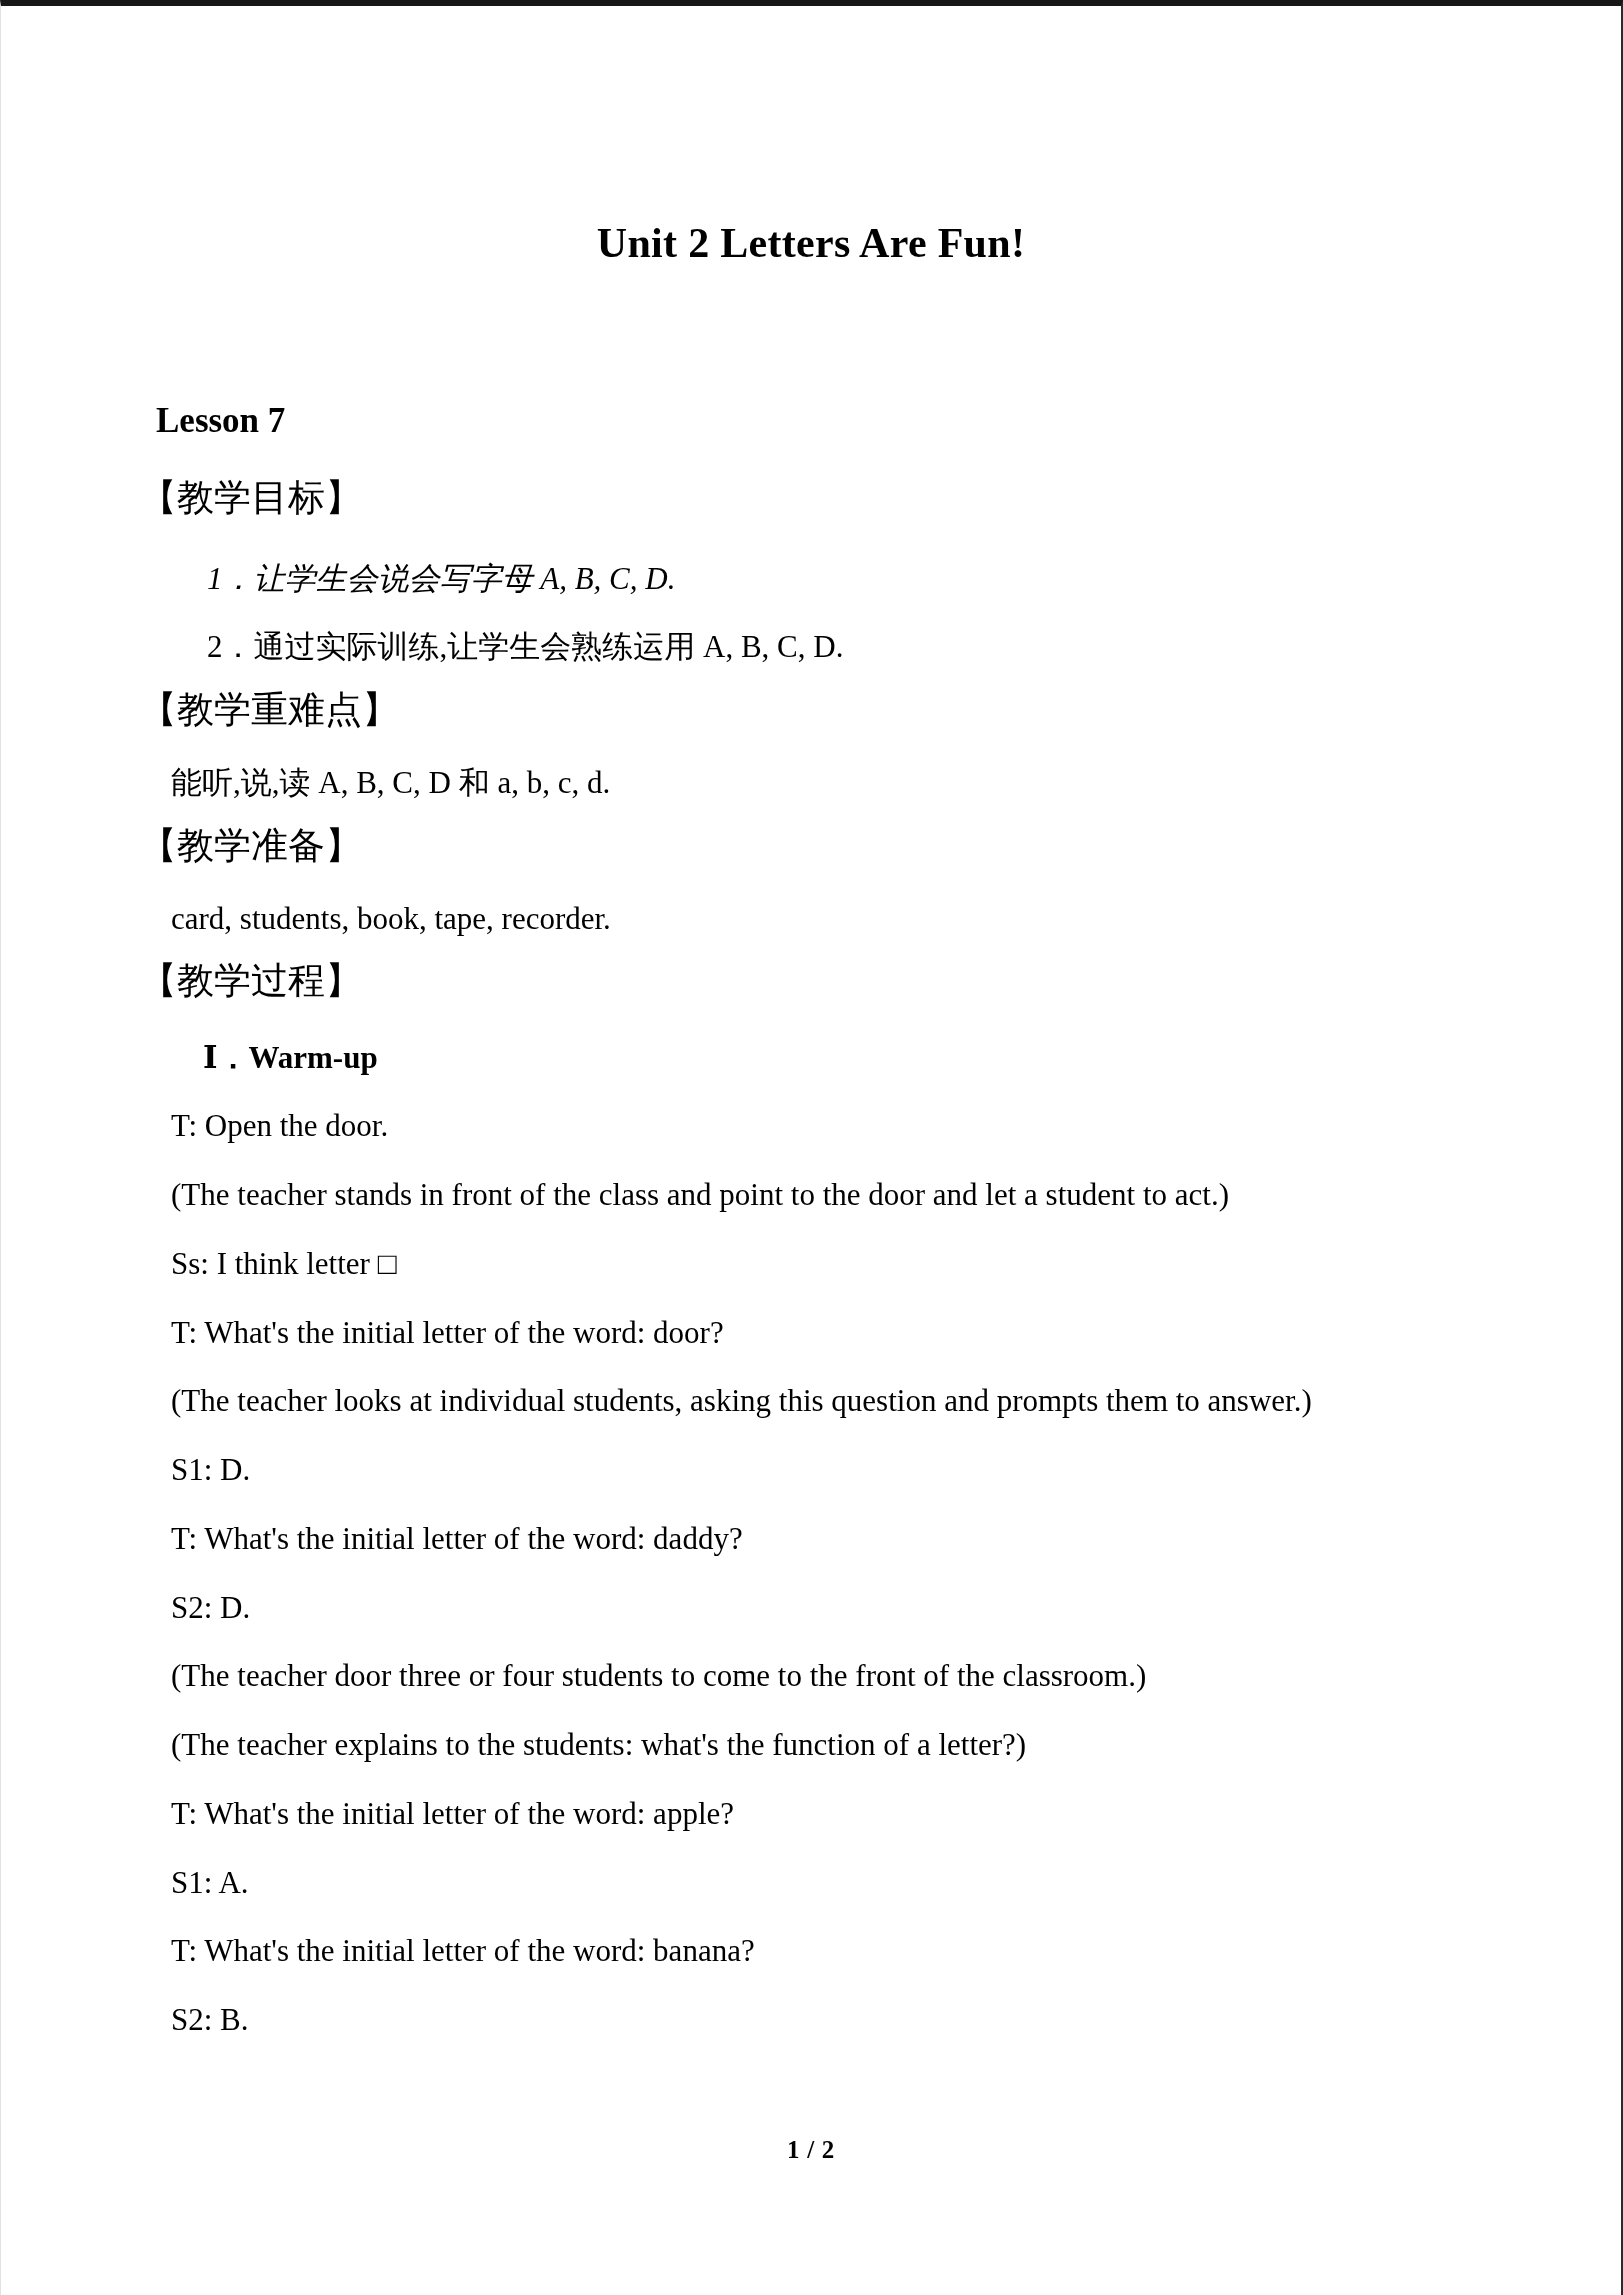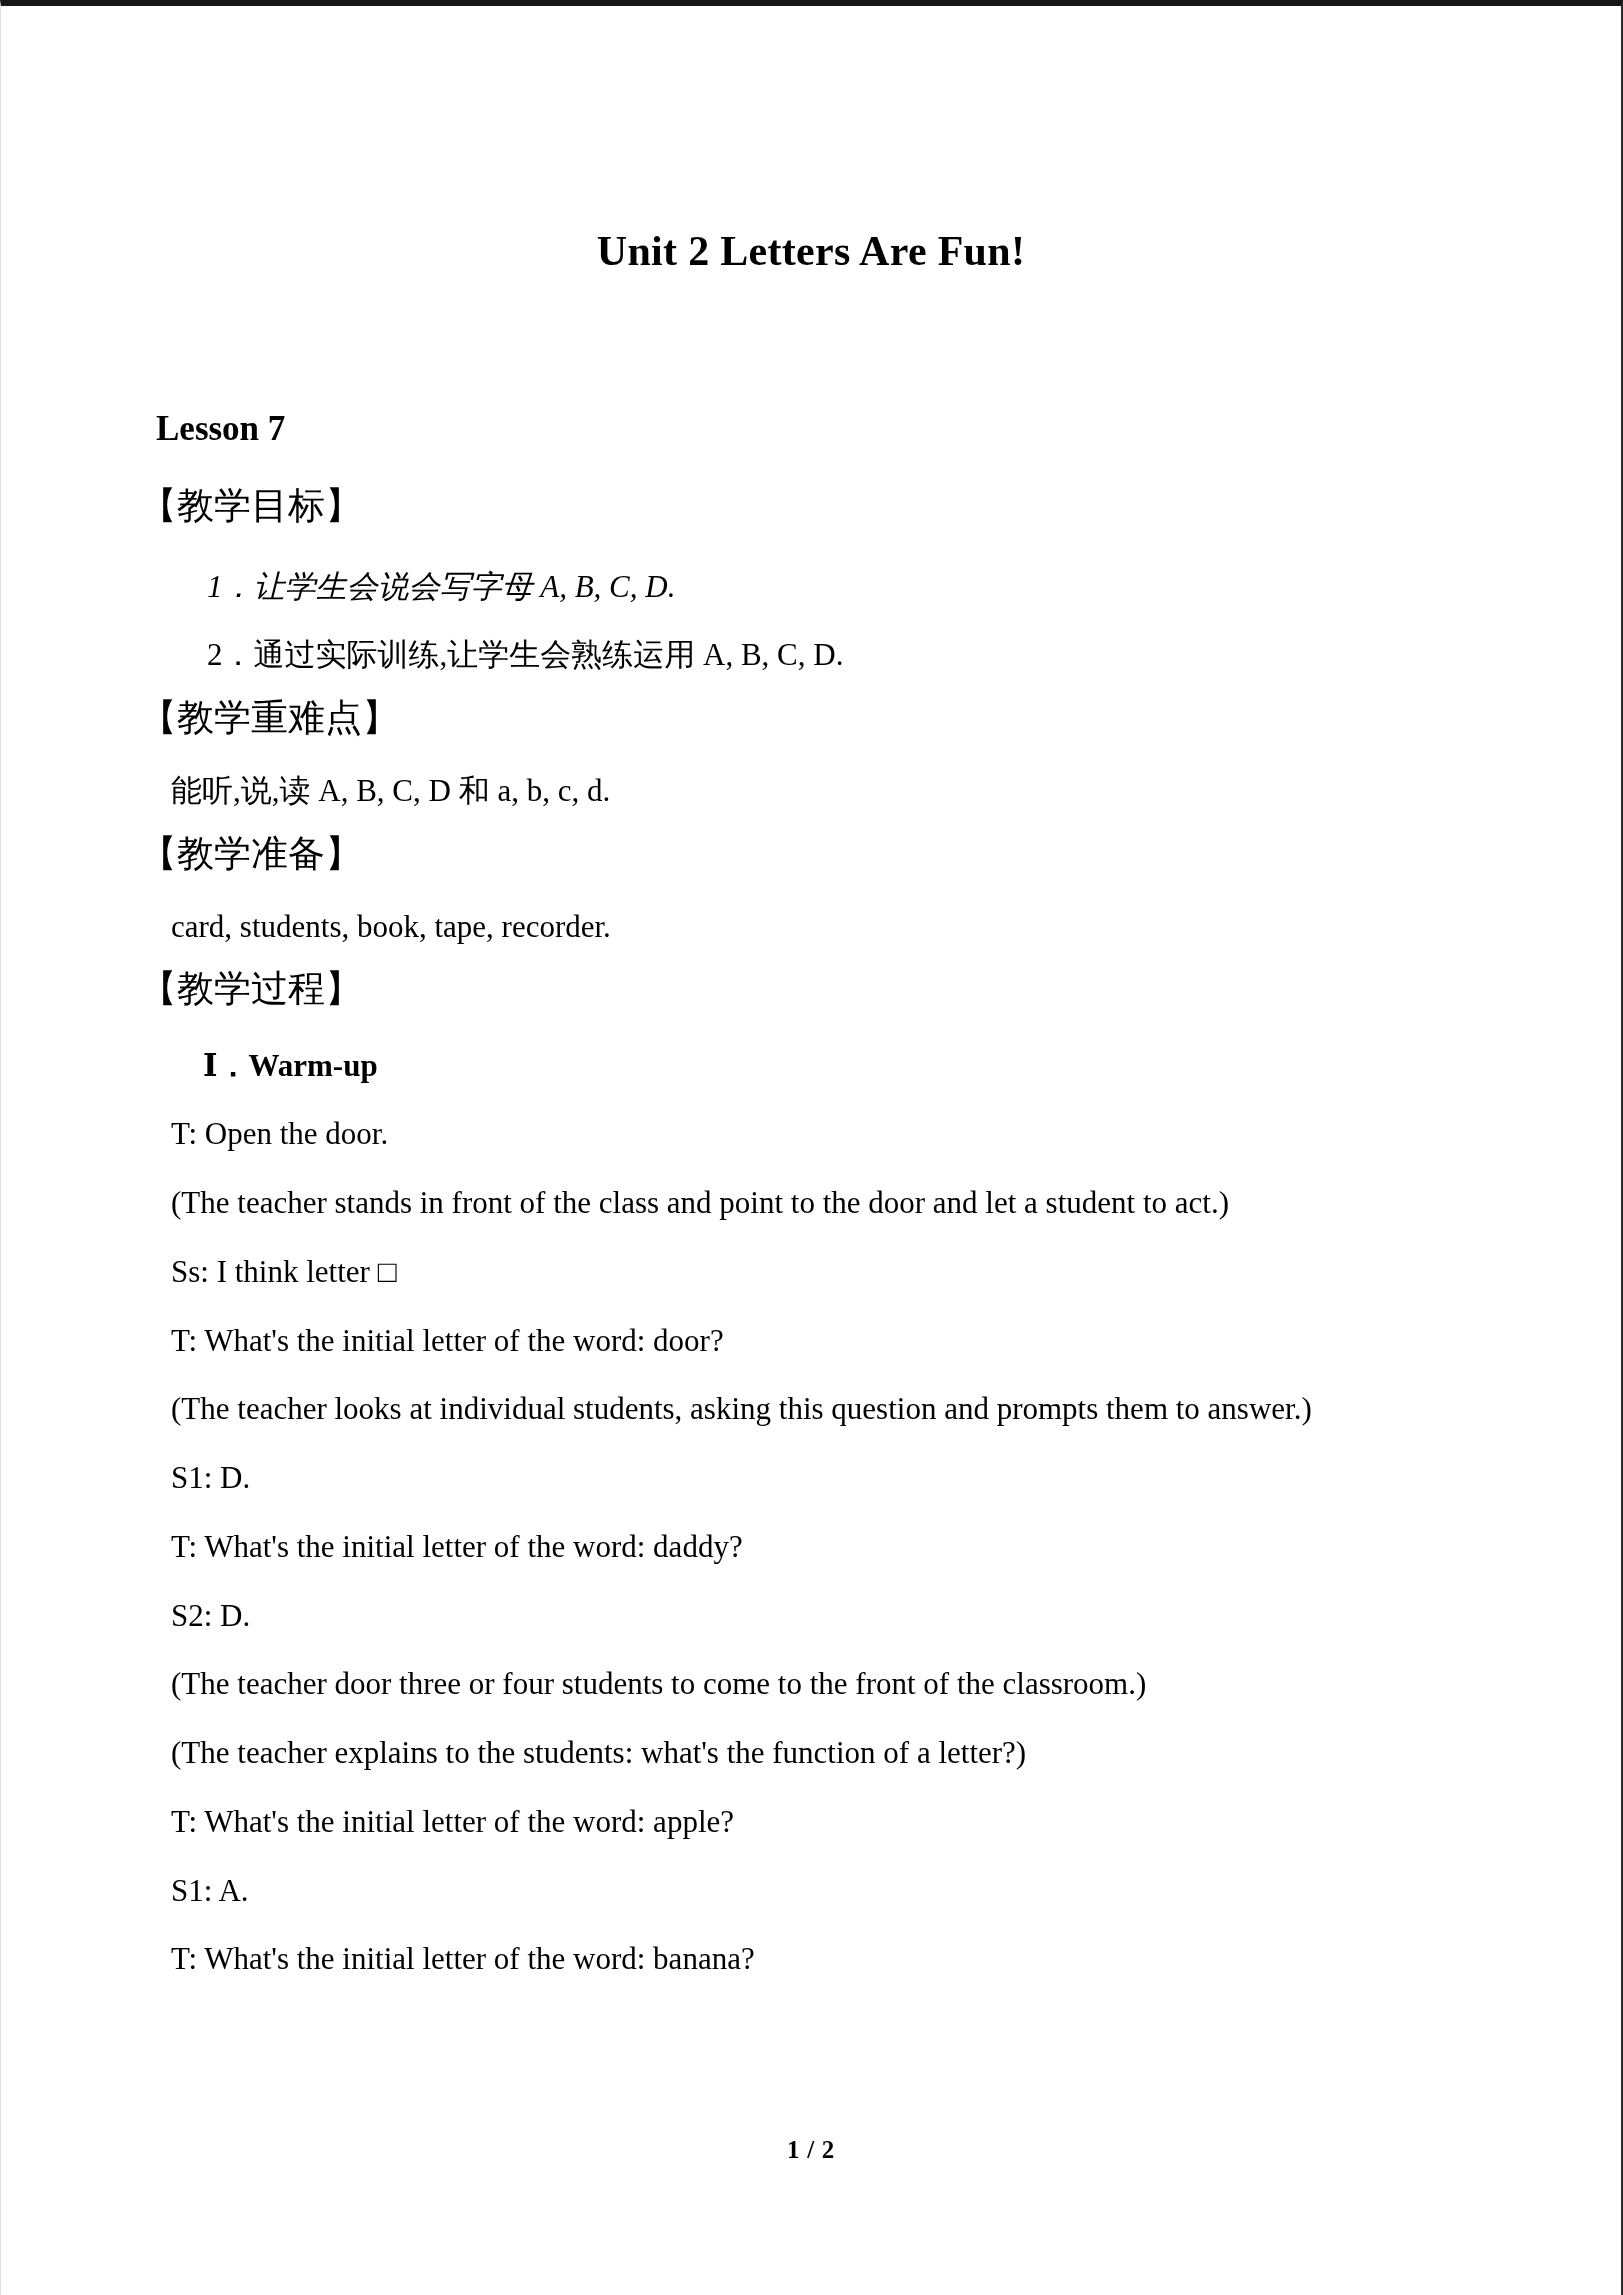"Unit 2 Letters Are Fun!" .content { padding: 12px 102px -> 4px 102px }
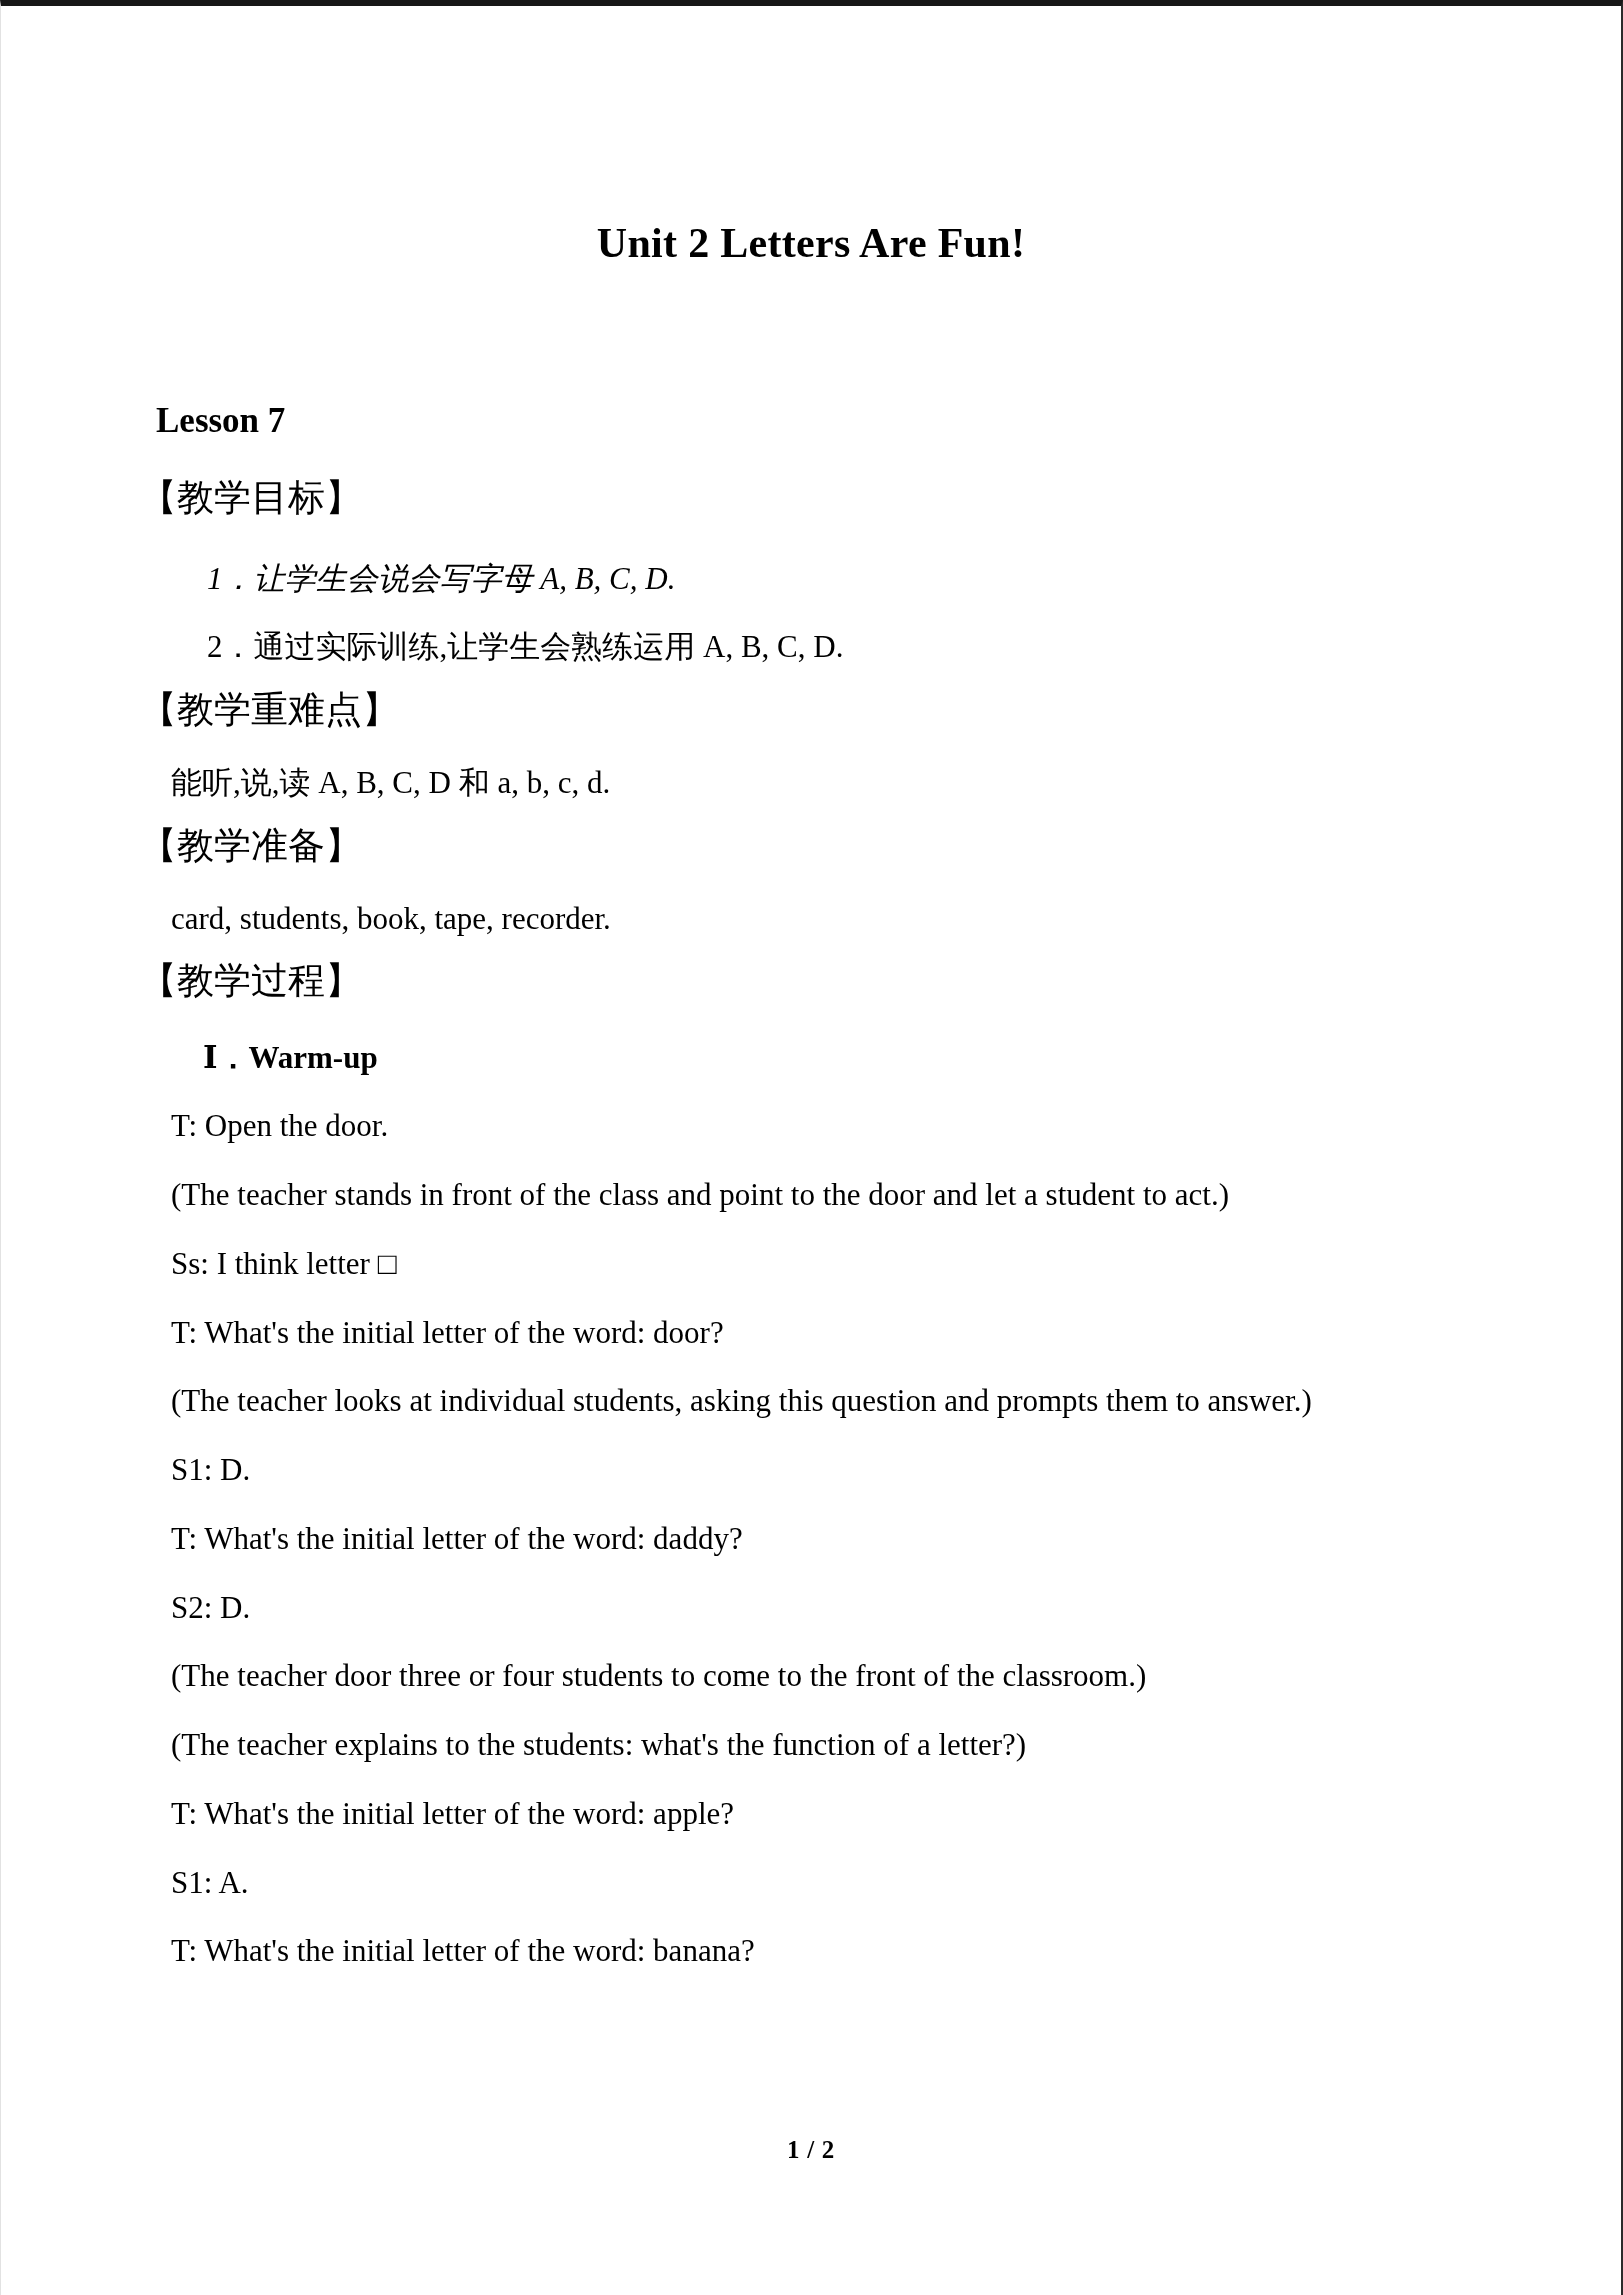"S2: B." p.body-line { html: none -> <p>S2: B.</p> }
